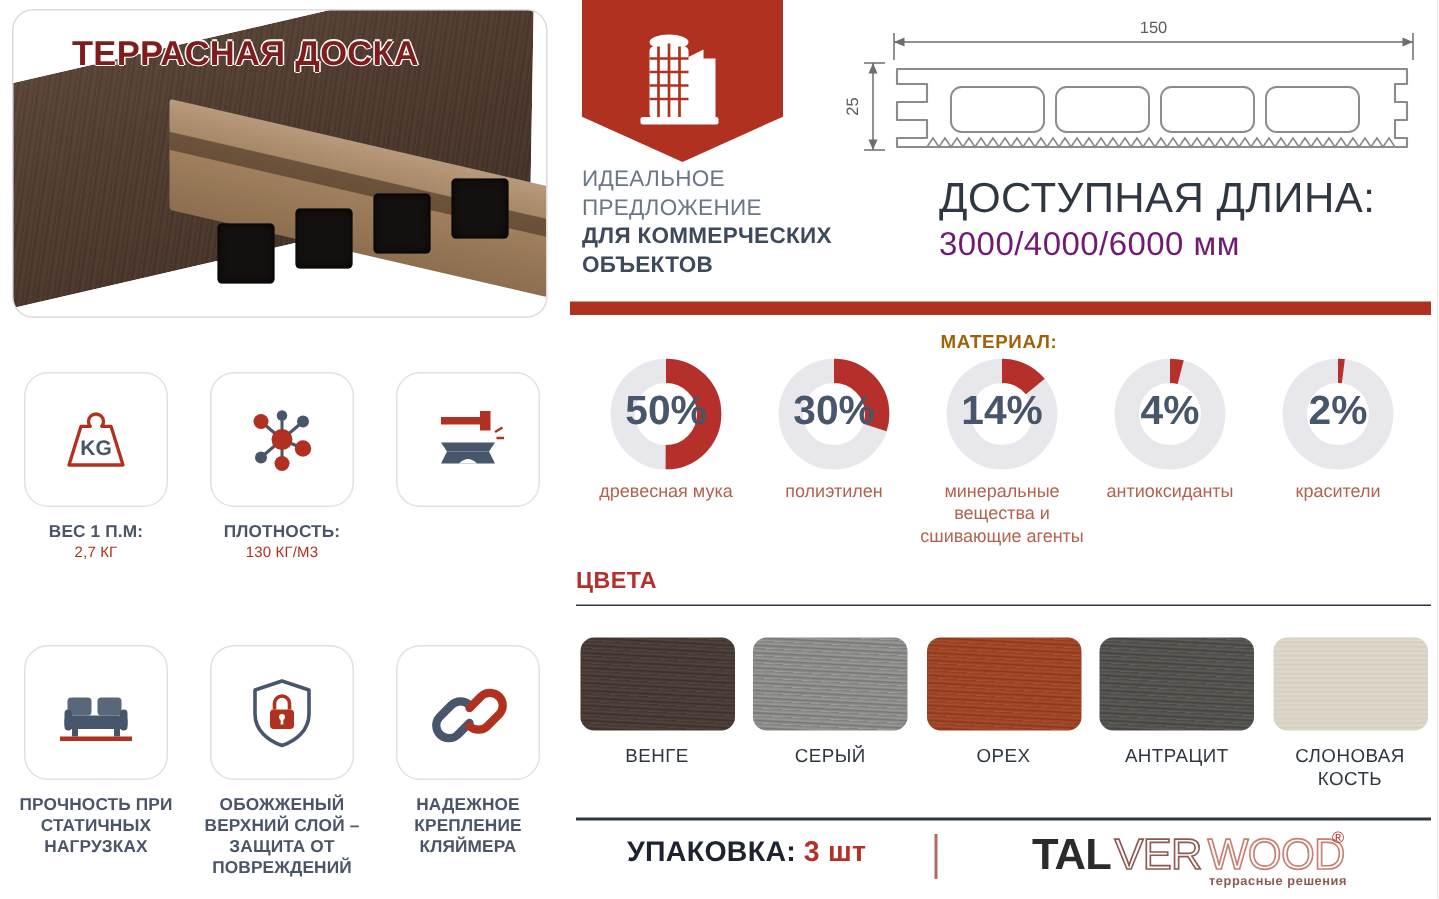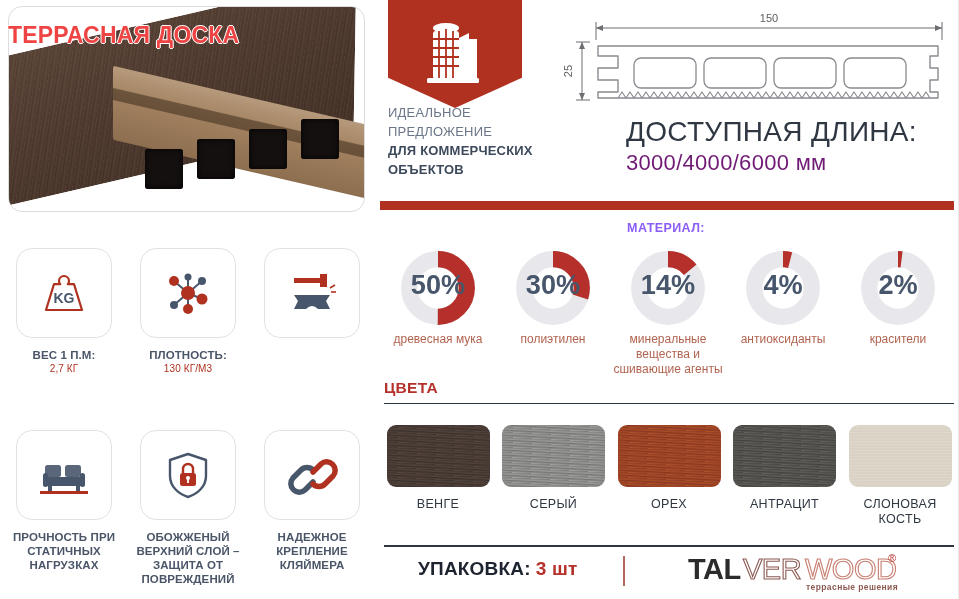"ТЕРРАСНАЯ ДОСКА" .title-overlay { color: #ef4444 -> #7f1d1d; padding-left: none -> 40px }
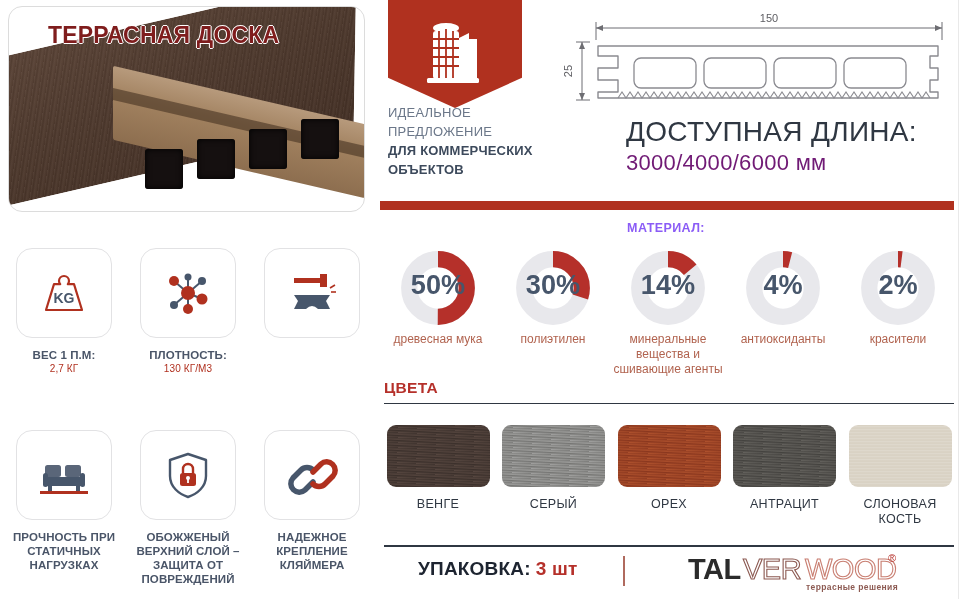"ИДЕАЛЬНОЕ" .offer-text { font-size: 13px -> 15px; top: 103px -> 110px }
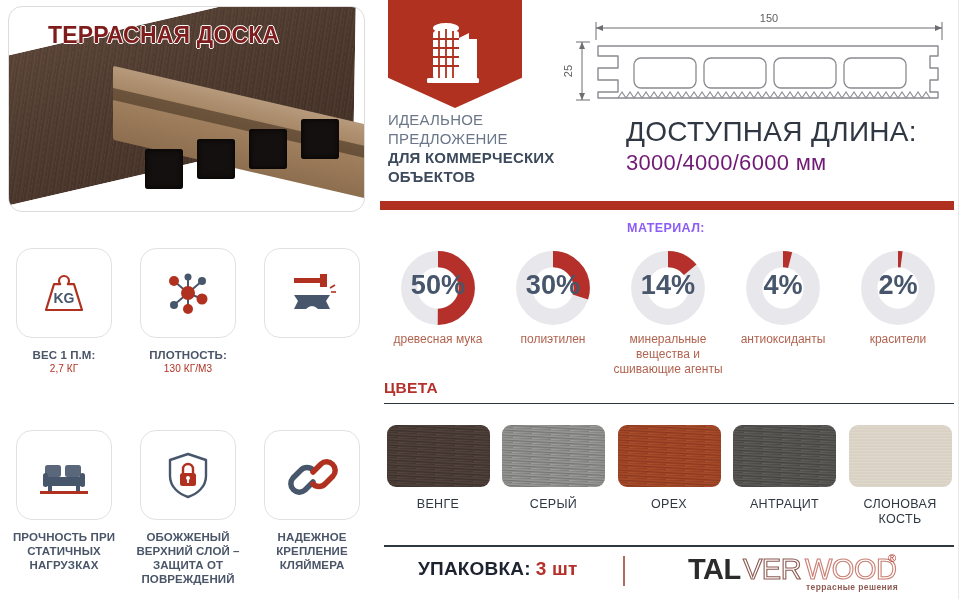"МАТЕРИАЛ:" .material-title { color: #8b5cf6 -> #a16207 }
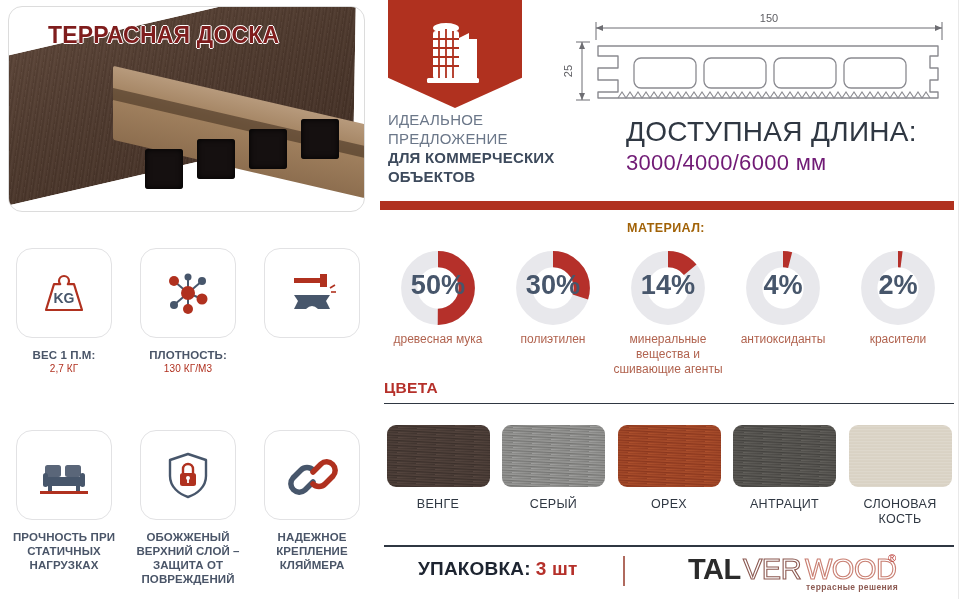"50%" .donuts { justify-content: space-between -> center; top: 250px -> 238px }
